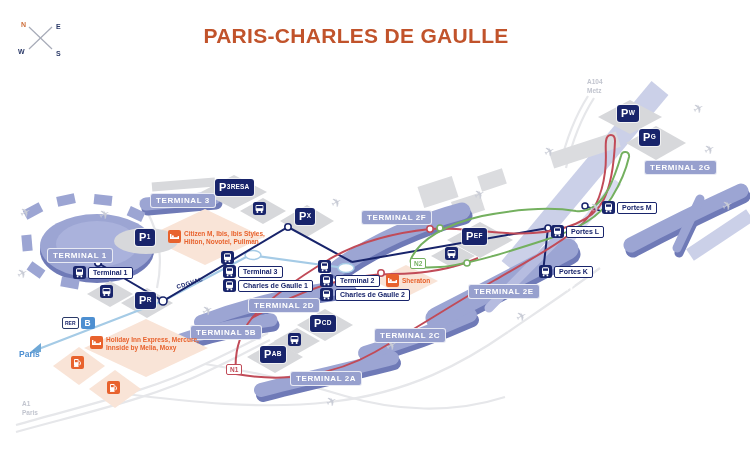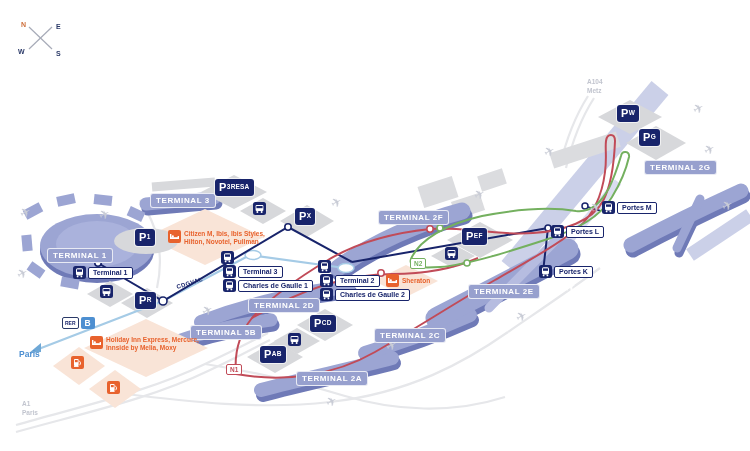"PARIS-CHARLES DE GAULLE" div.title { html: none -> <div>PARIS-CHARLES DE GAULLE</div> }
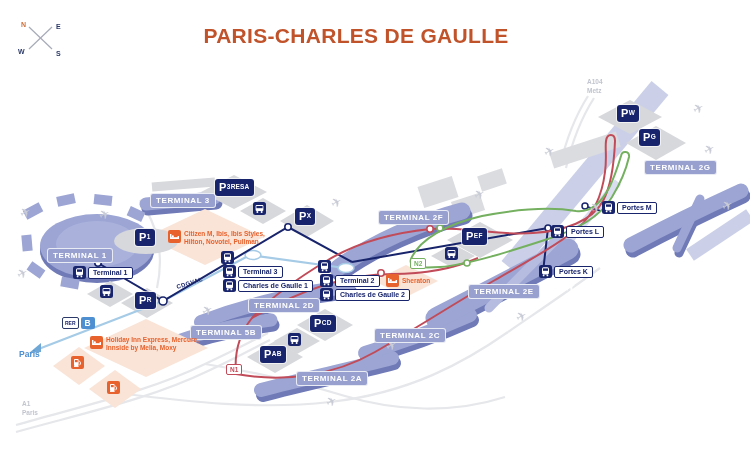"TERMINAL 2F" div.tpill { left: 378px -> 361px }
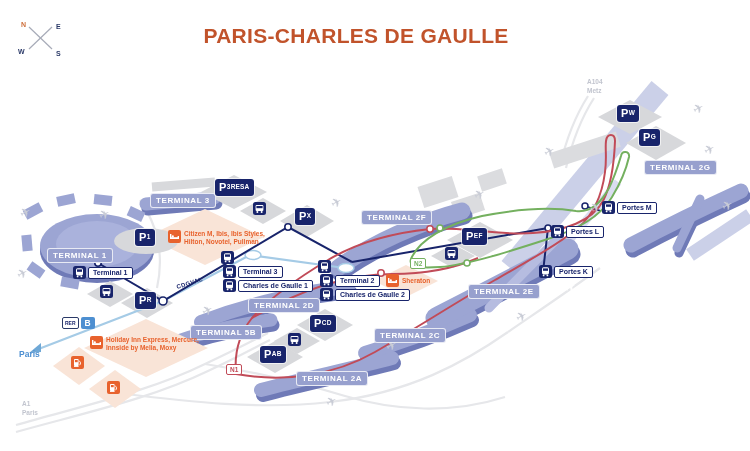"TERMINAL 2A" div.tpill { left: 296px -> 290px }
